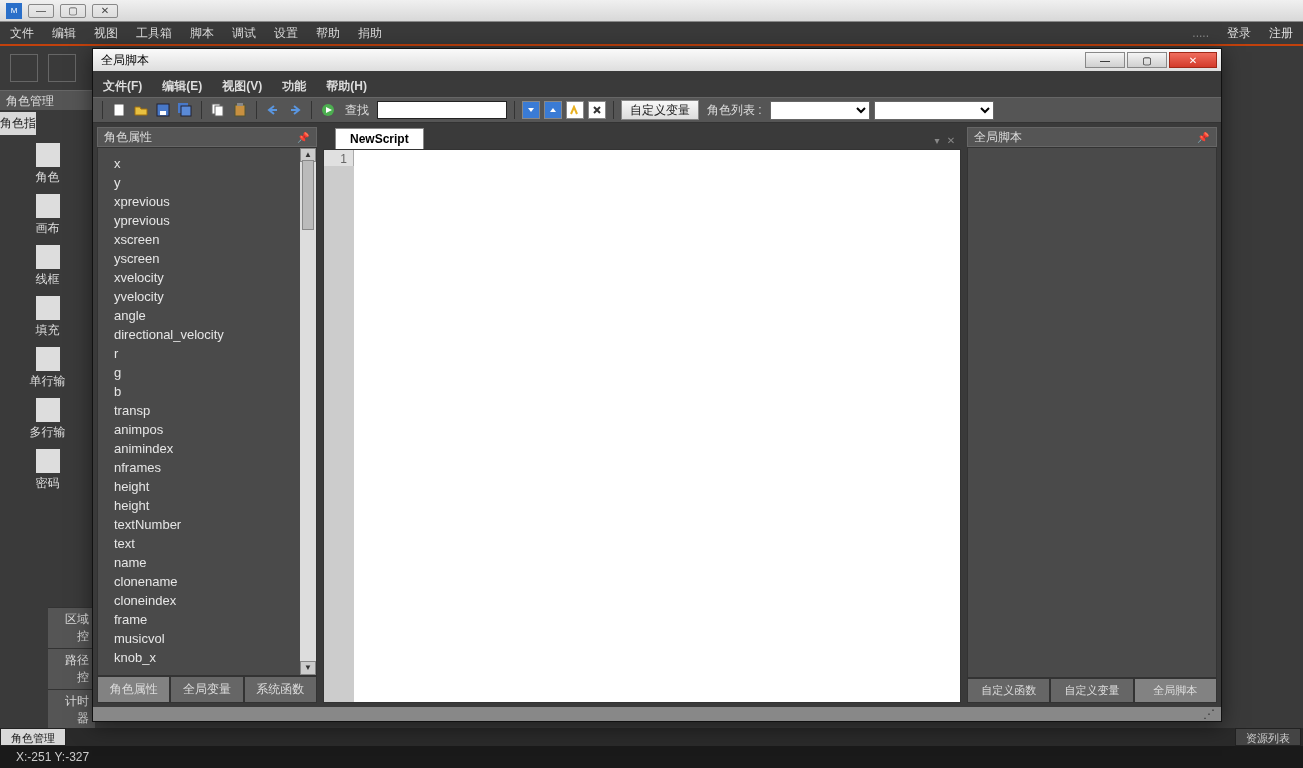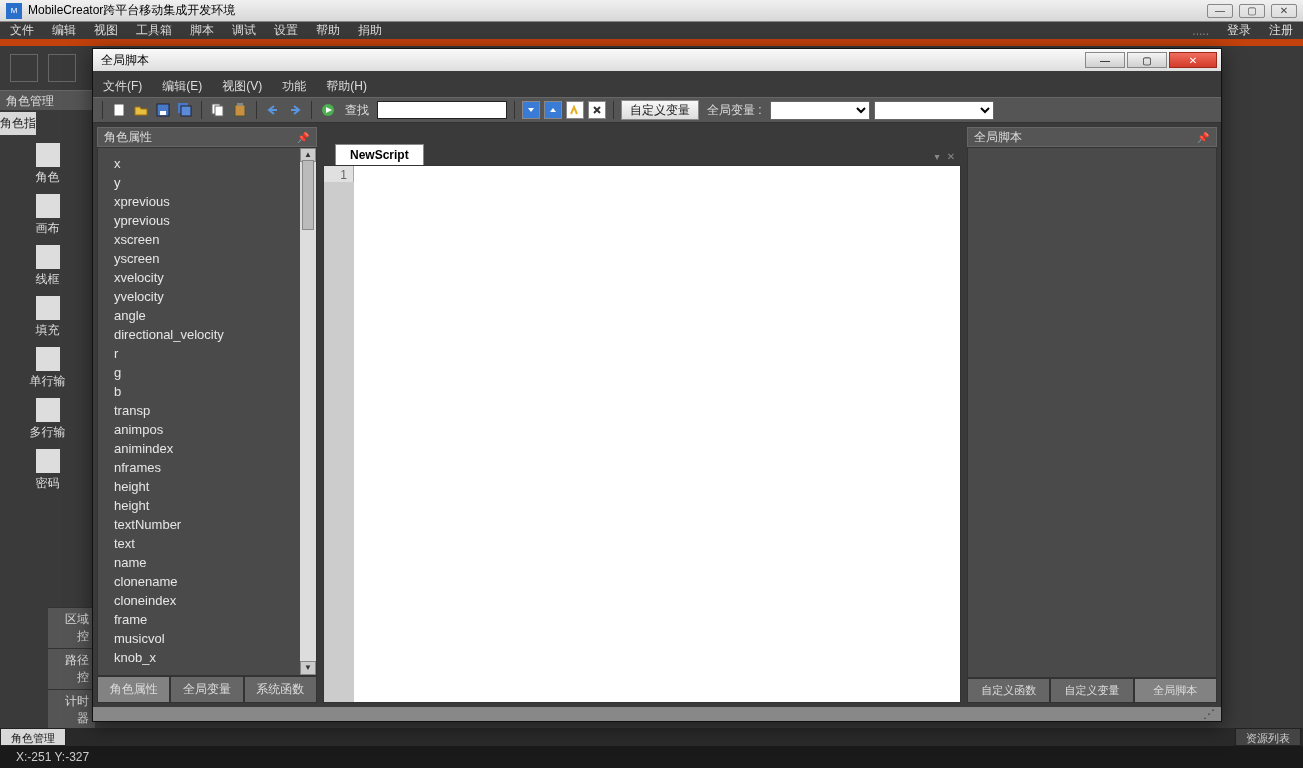"MobileCreator跨平台移动集成开发环境" div.title { html: <div>MobileCreator跨平台移动集成开发环境</div> -> none }
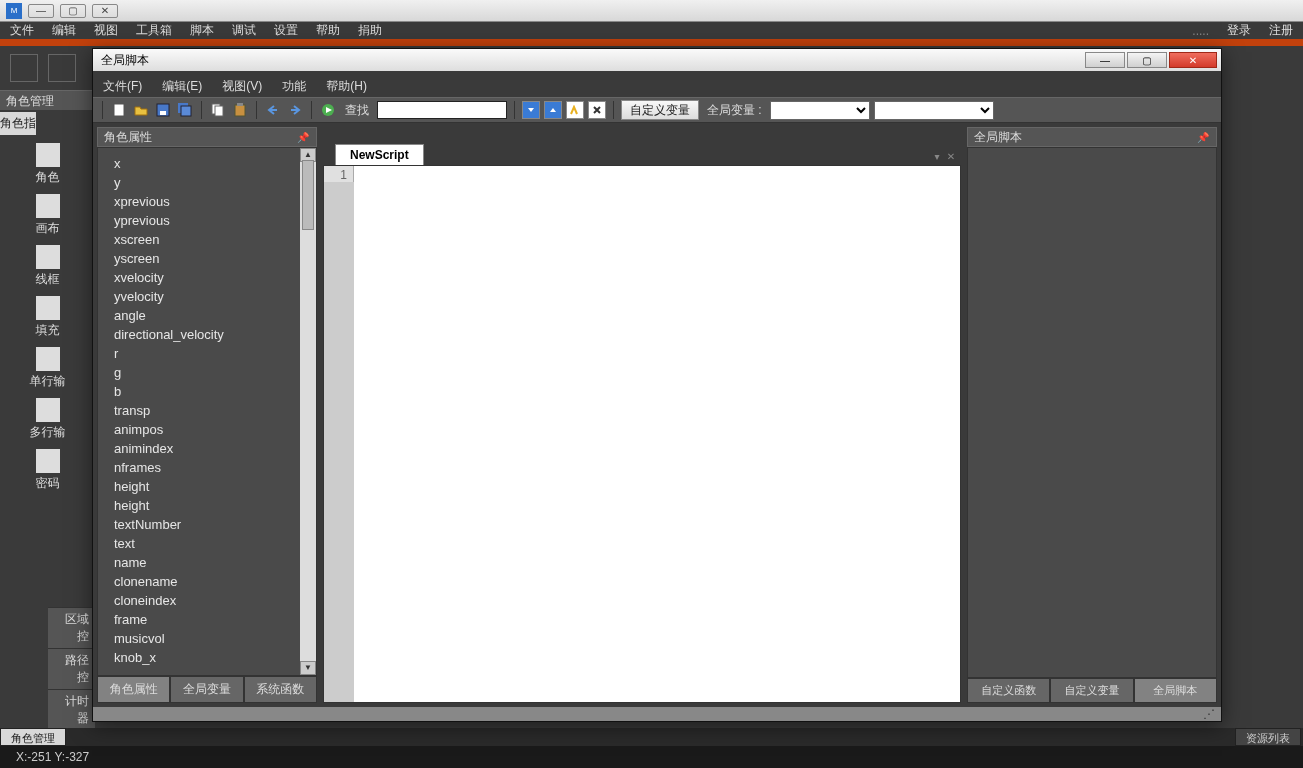"文件" .main-menu { border-bottom: 7px solid #c2410c -> 2px solid #c2410c }
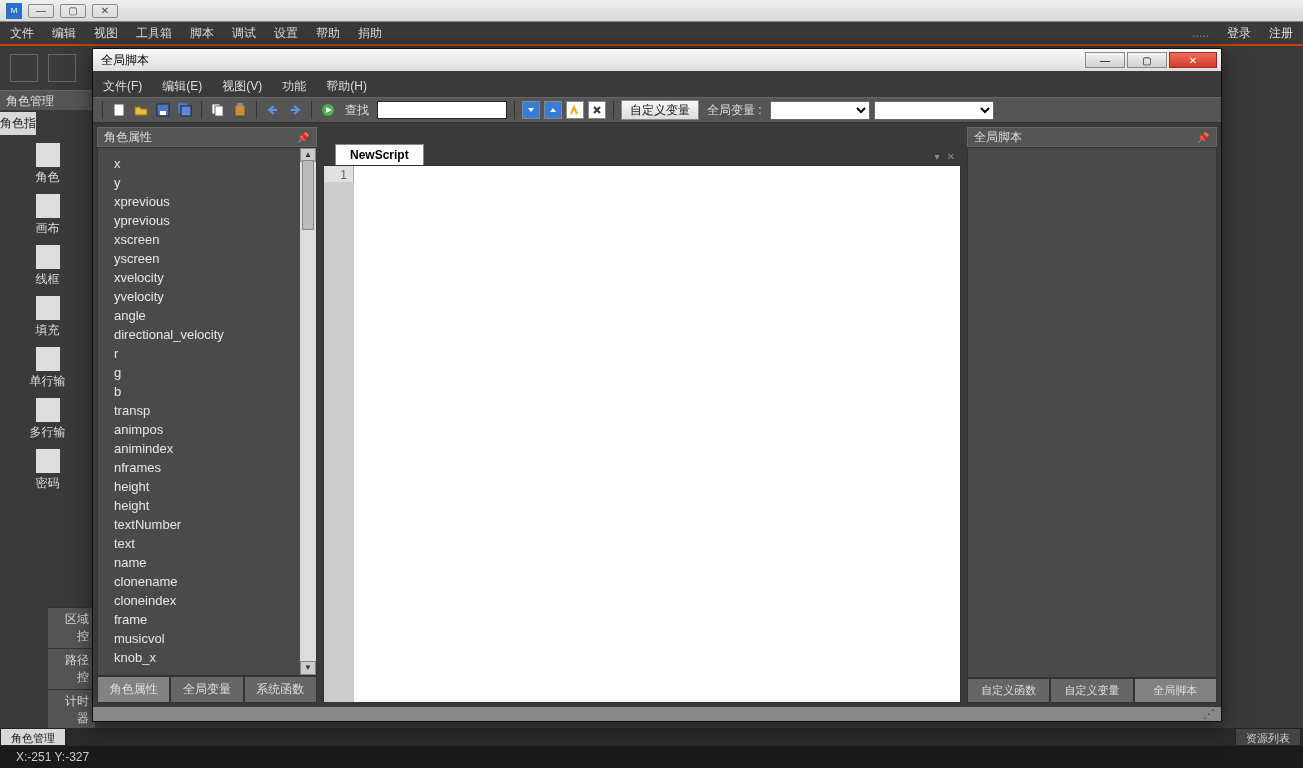"文件(F)" .dlg-menu .item { font-weight: none -> bold }
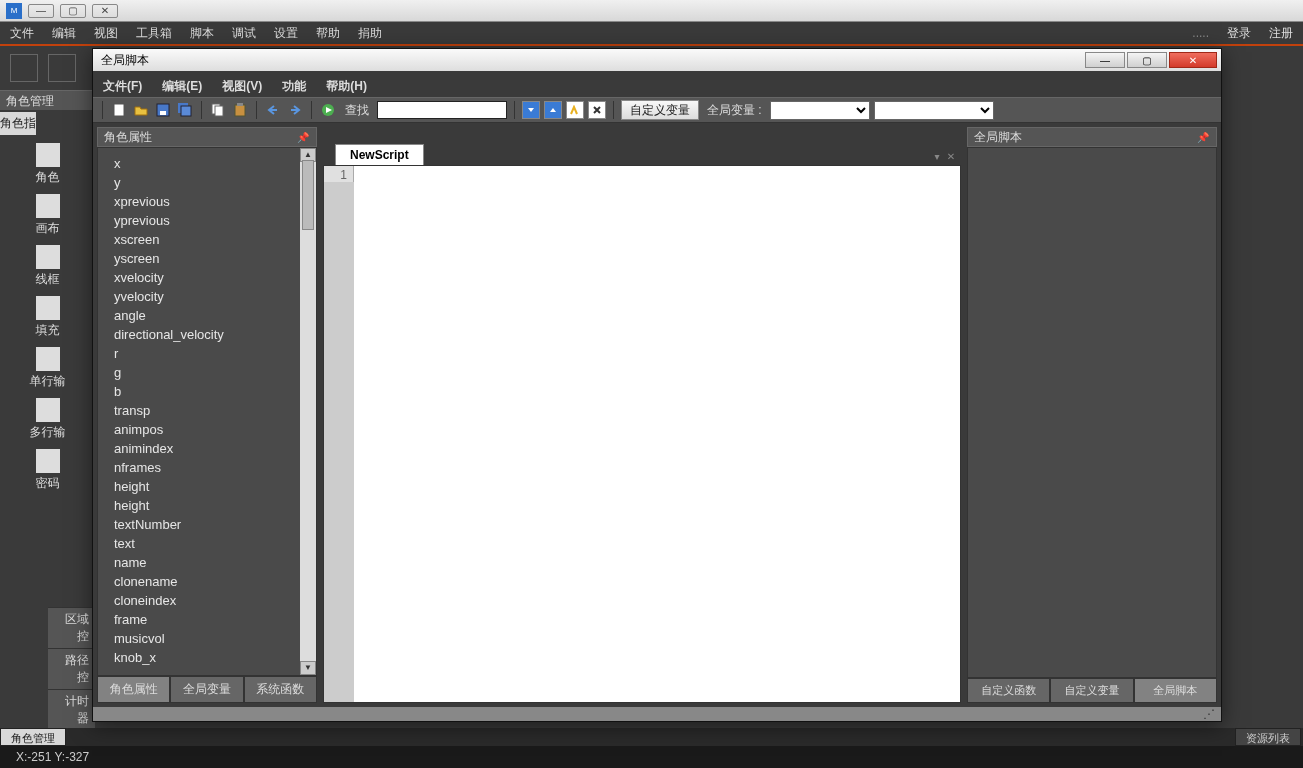"全局变量 :" span.lbl { text: 全局变量 -> 角色列表 }
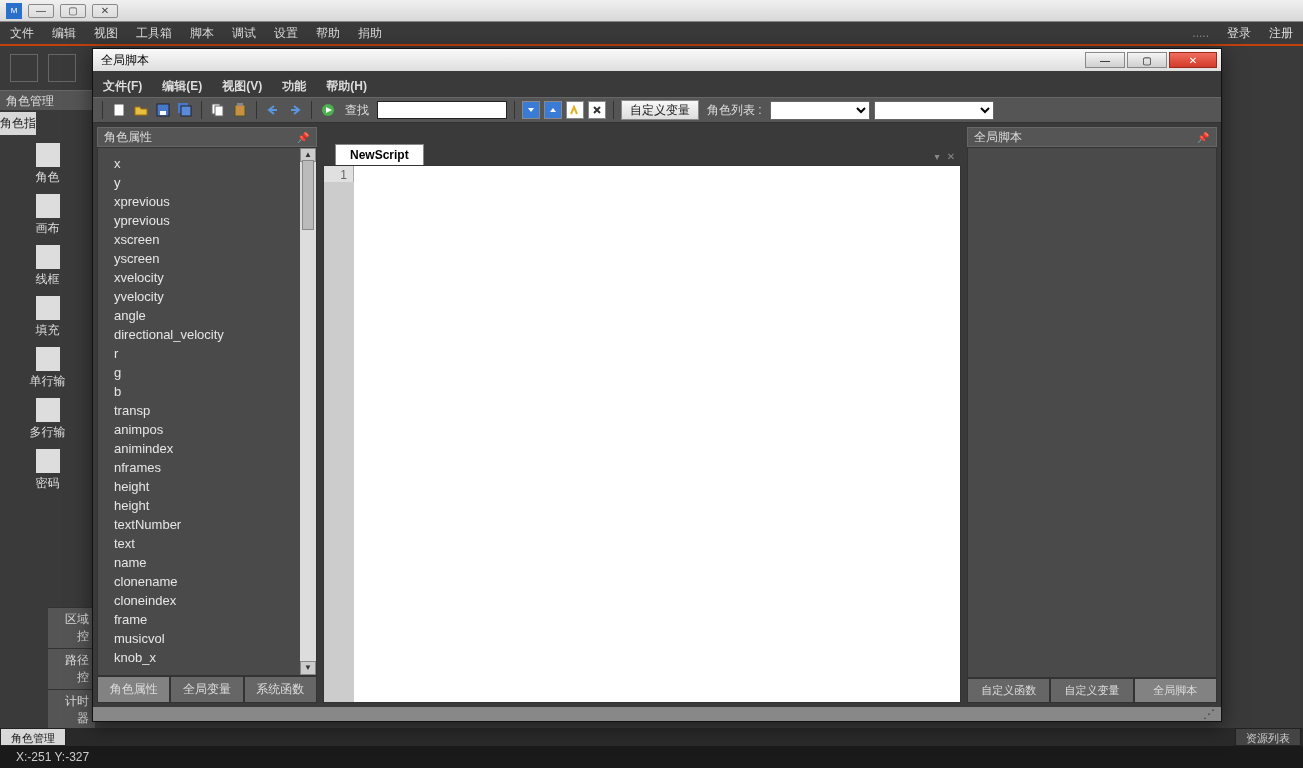"NewScript" .pane.center { margin-top: 16px -> none }
